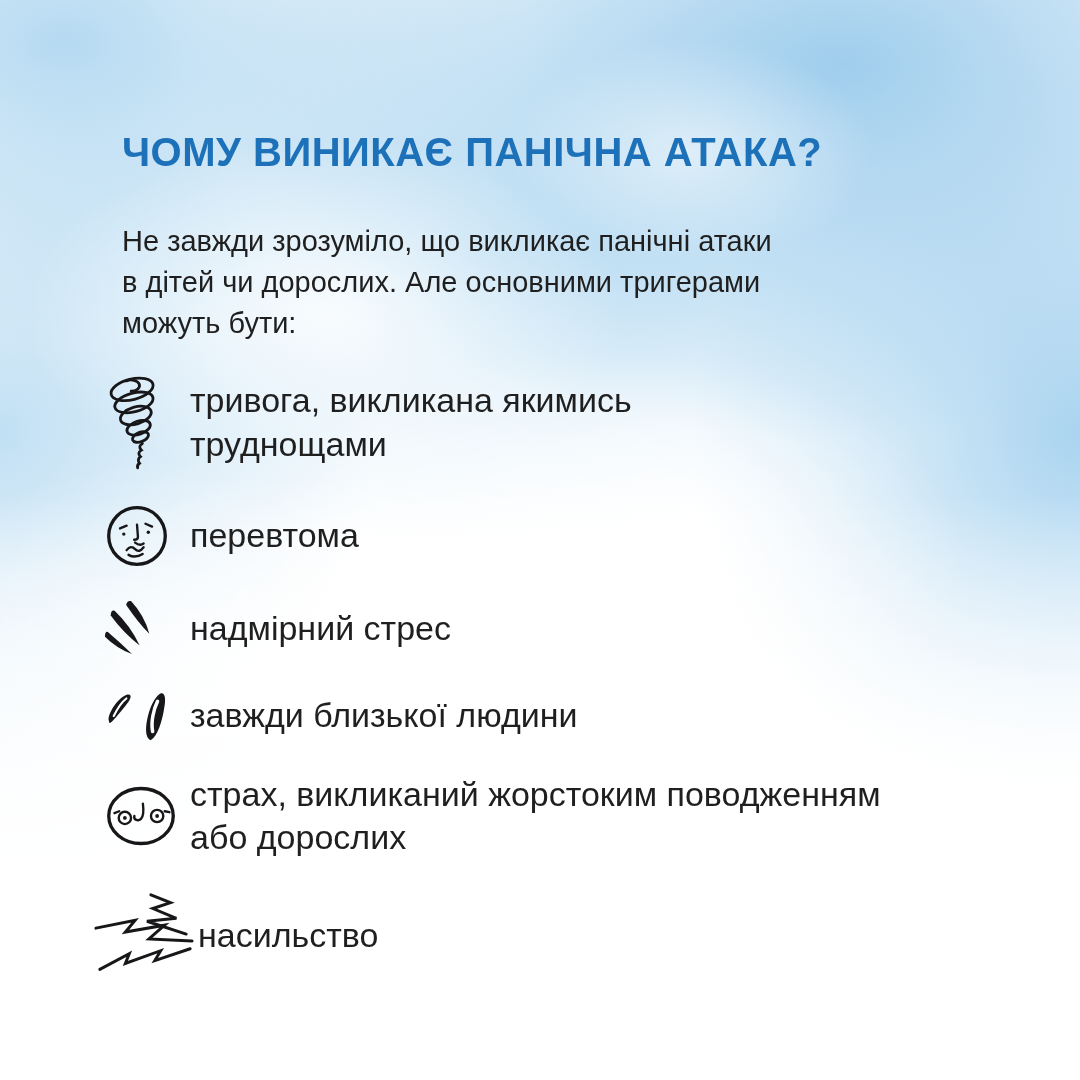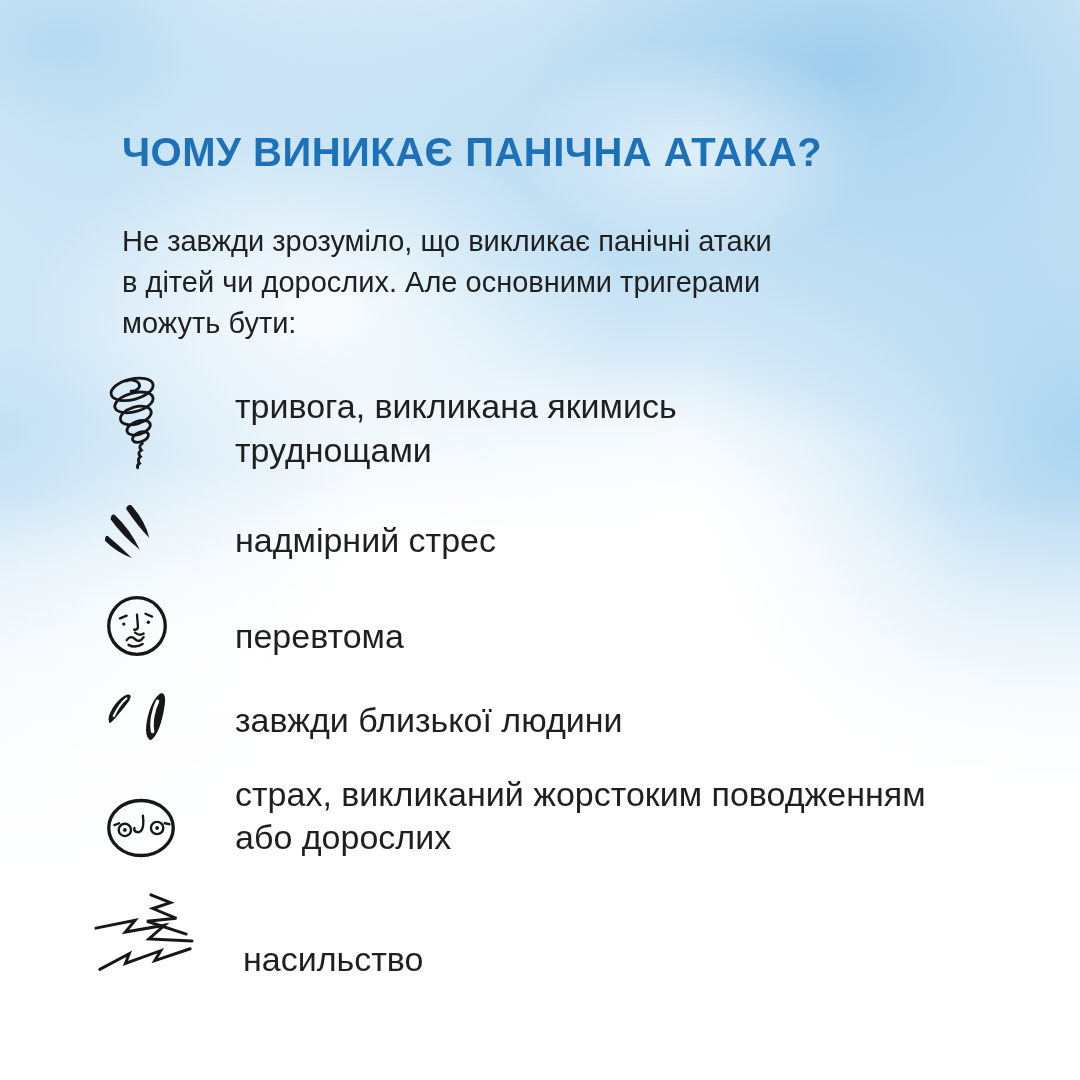"тривога, викликана якимись" .item { align-items: flex-end -> center; gap: 45px -> none }
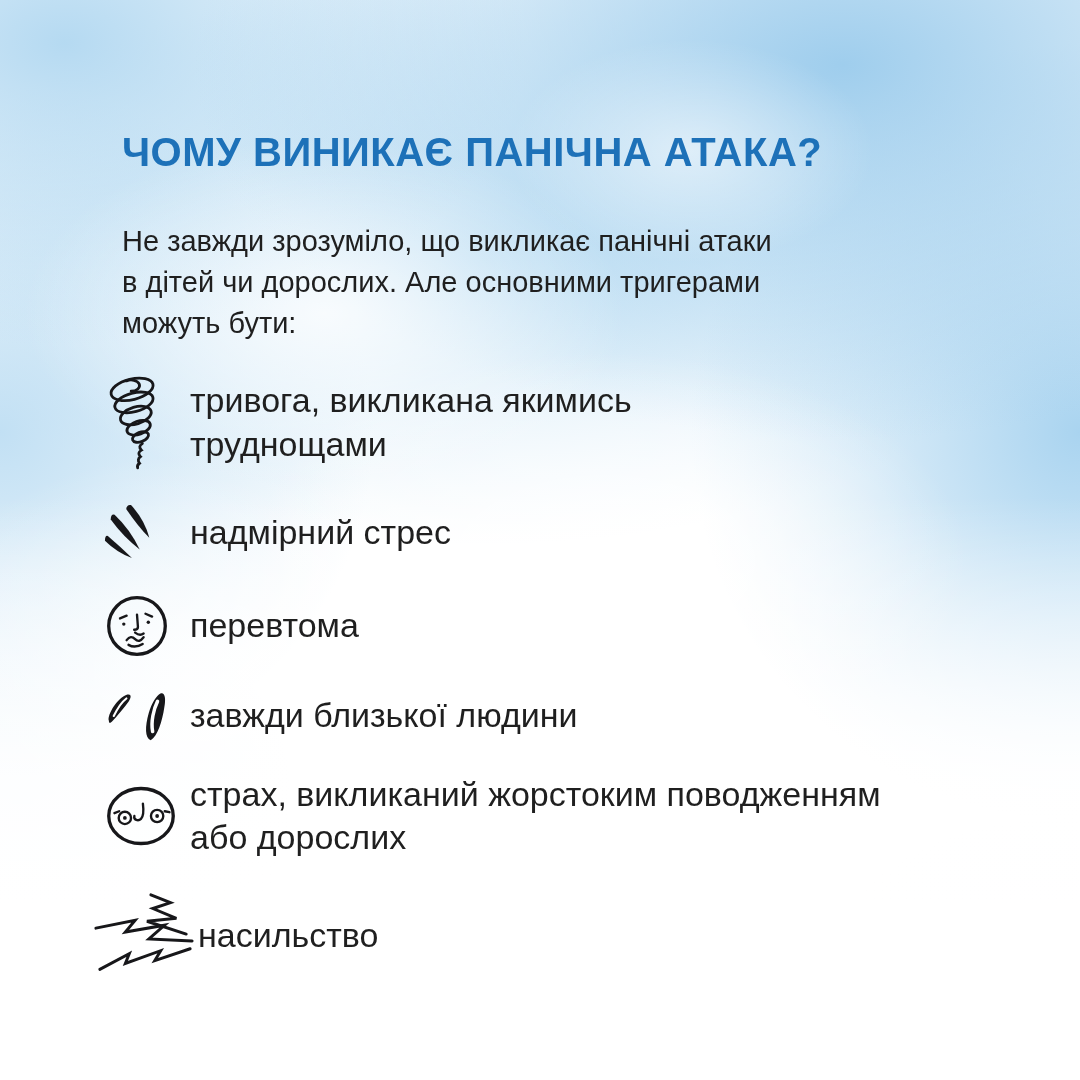"надмірний стрес" li.item { order: before "перевтома" -> after "перевтома" }
